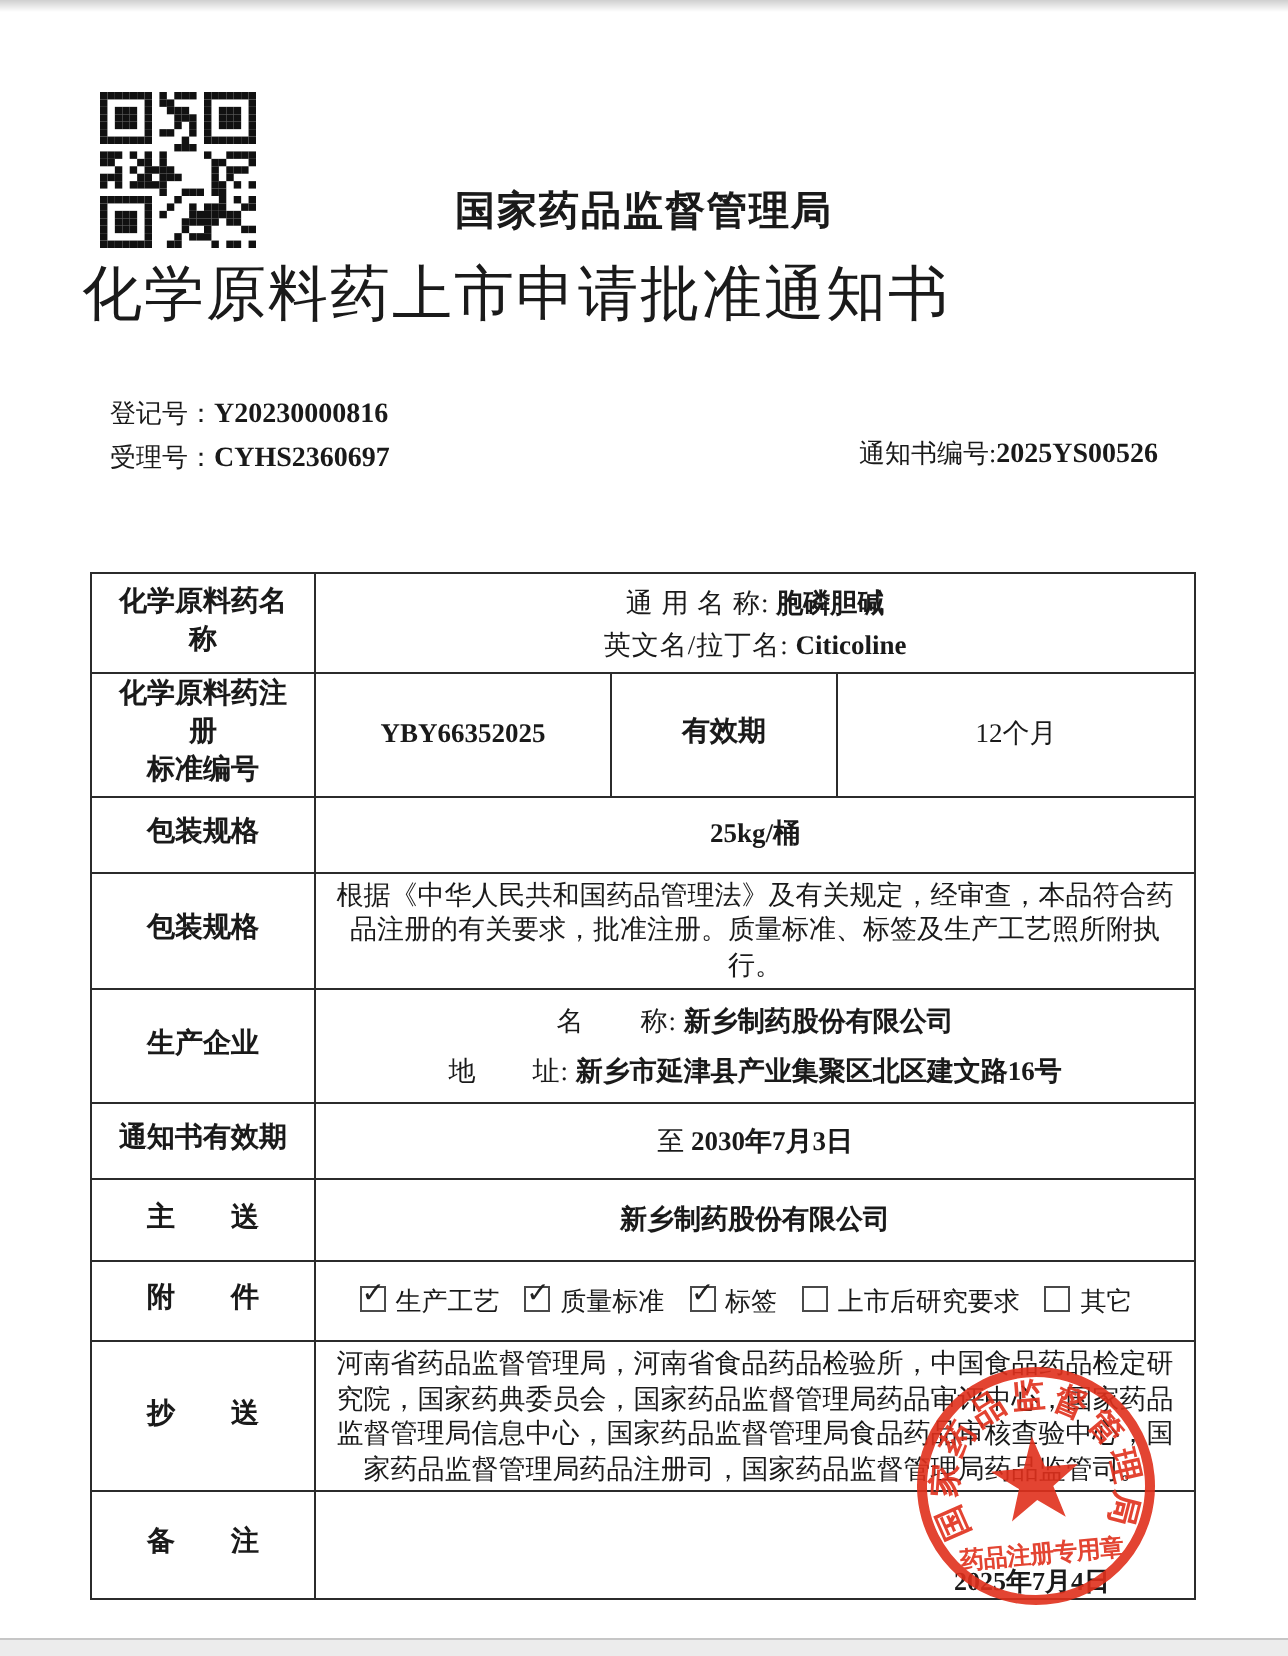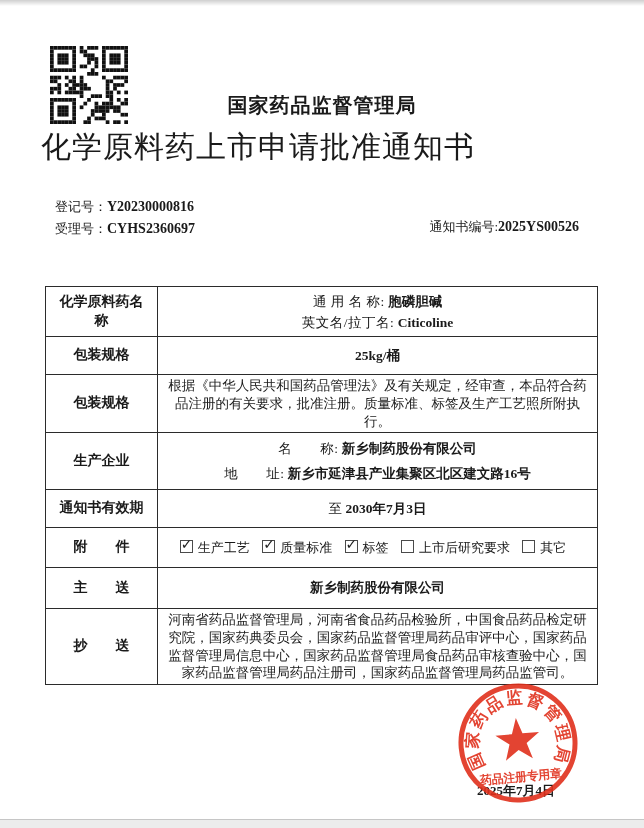"化学原料药注册" tr { html: none -> <tr> <th>化学原料药注册 标准编号</th> <td>YBY66352025</td> <th>有效期</th> <td>12个月</td> </tr> }
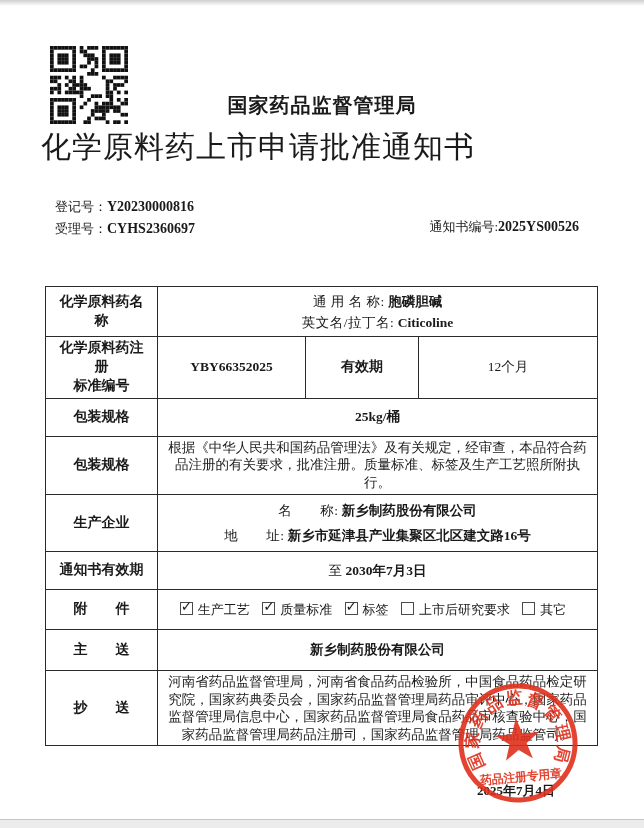"附 件" tr { order: before "主 送" -> after "主 送" }
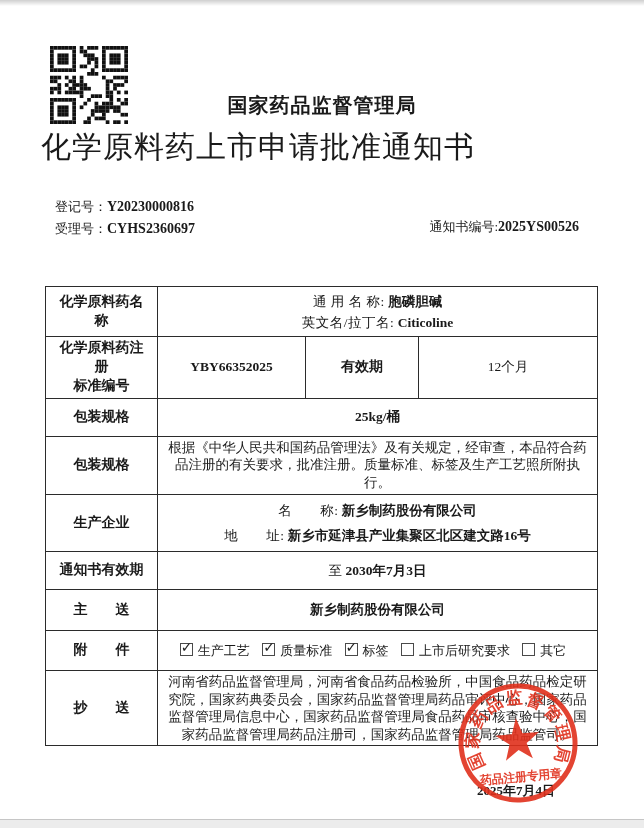"备 注" tr { html: none -> <tr> <th>备 注</th> <td></td> </tr> }
